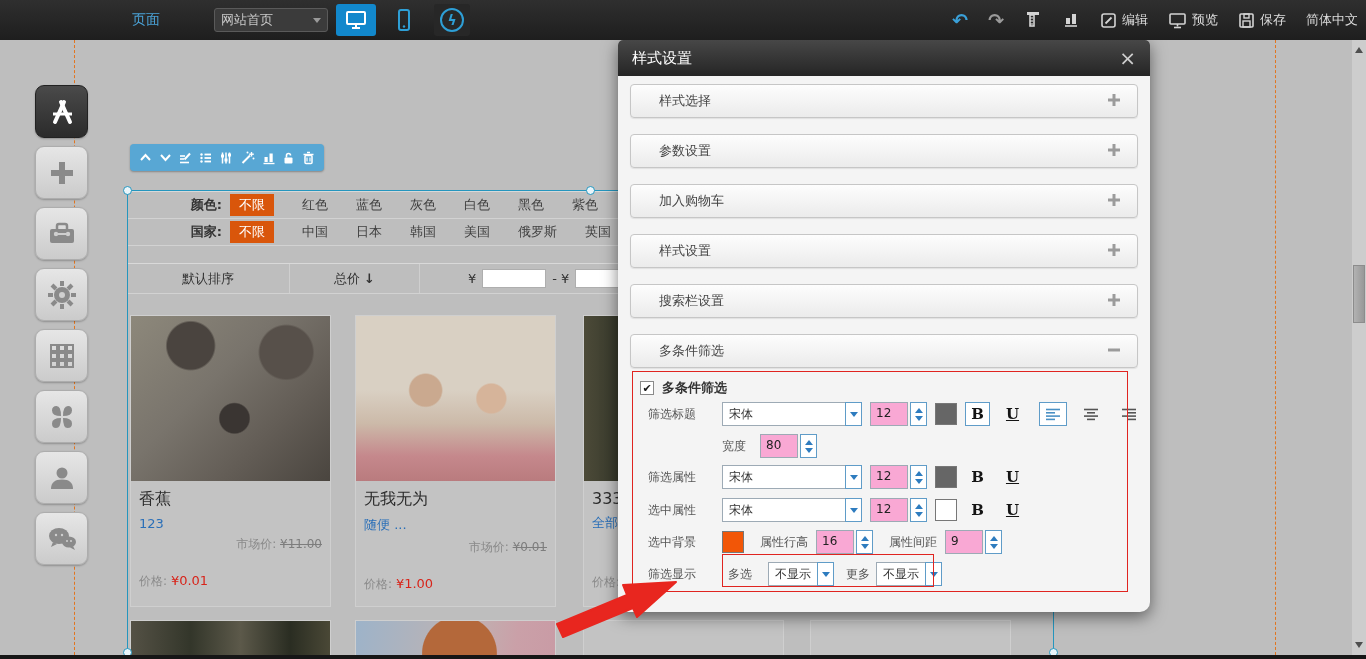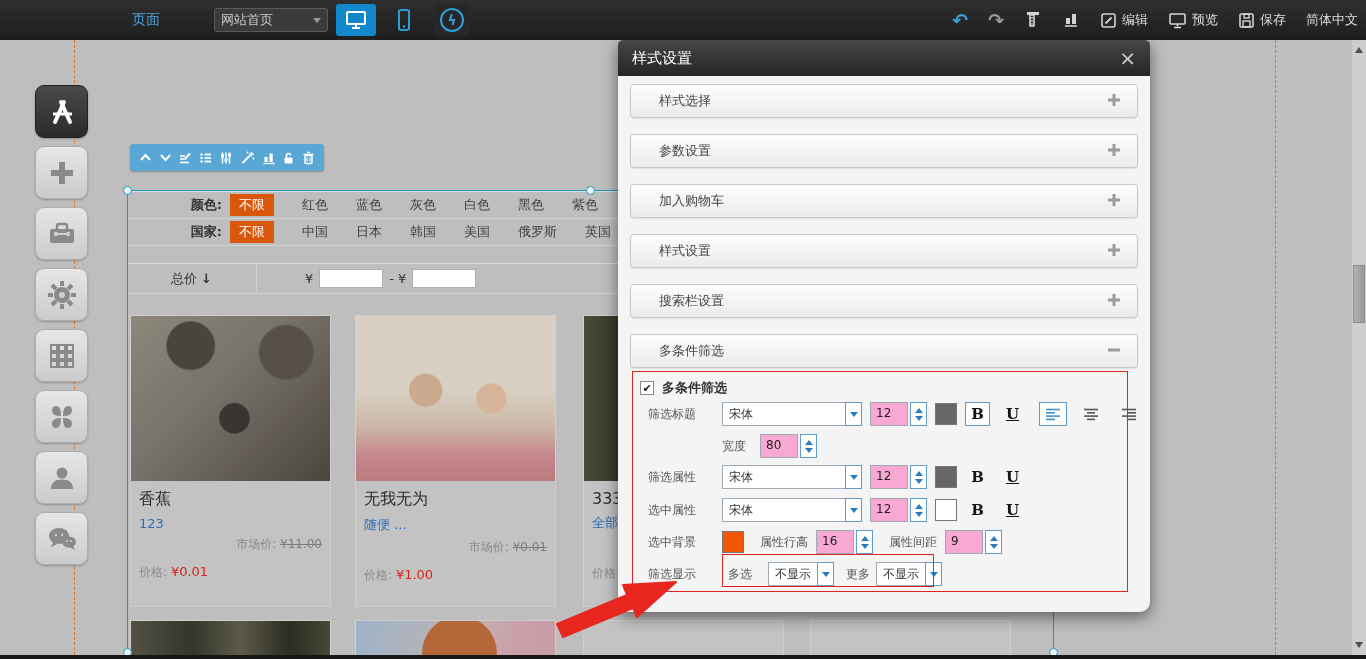"默认排序" div.s-cell { html: none -> <div> <span>默认排序</span> </div> }
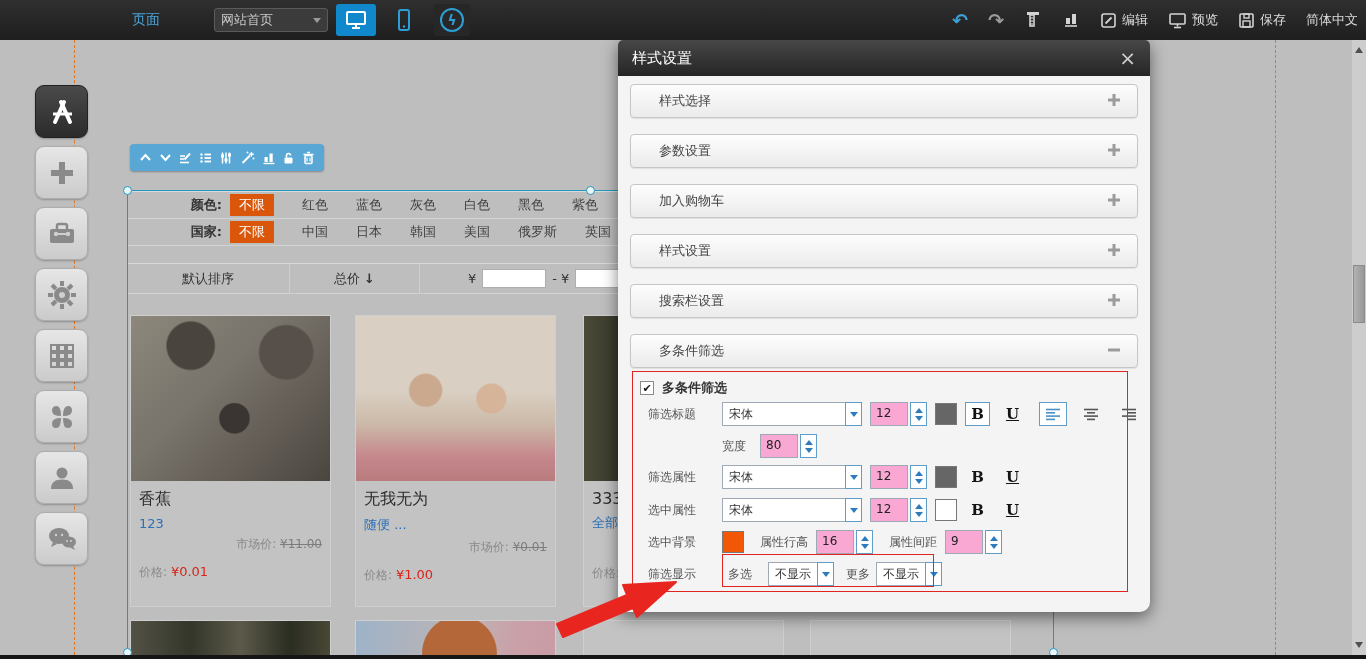"价格: ¥0.01" .p-price { margin-top: 11px -> 20px }
